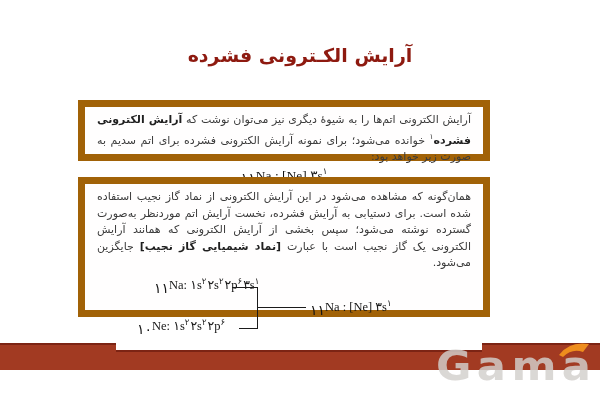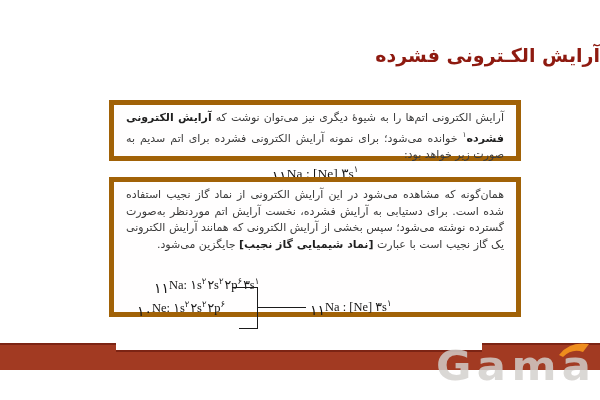"آرایش الکـترونی فشرده" .title { text-align: none -> center }
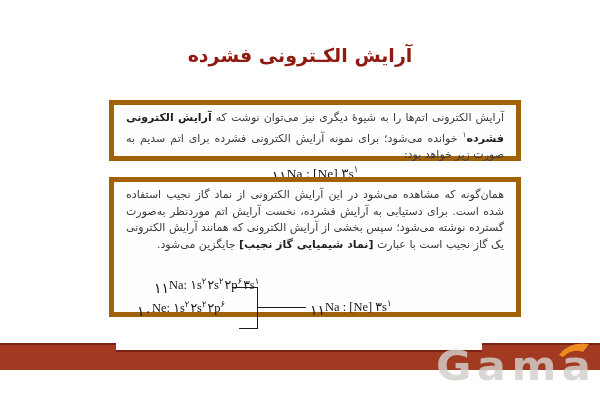"آرایش الکترونی اتم‌ها را به" .ibox { border: 5px solid #a16207 -> 7px solid #a16207; left: 109px -> 78px }
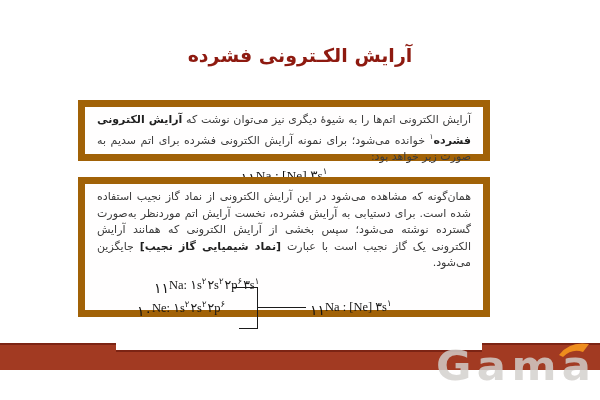"۱۰Ne: ۱s۲۲s۲۲p۶" #eq-ne { top: 299px -> 317px }
